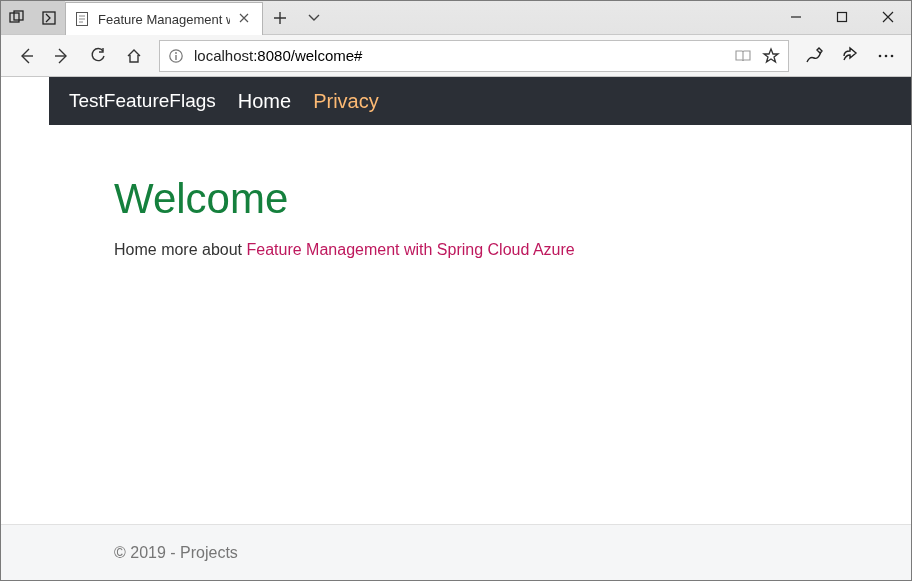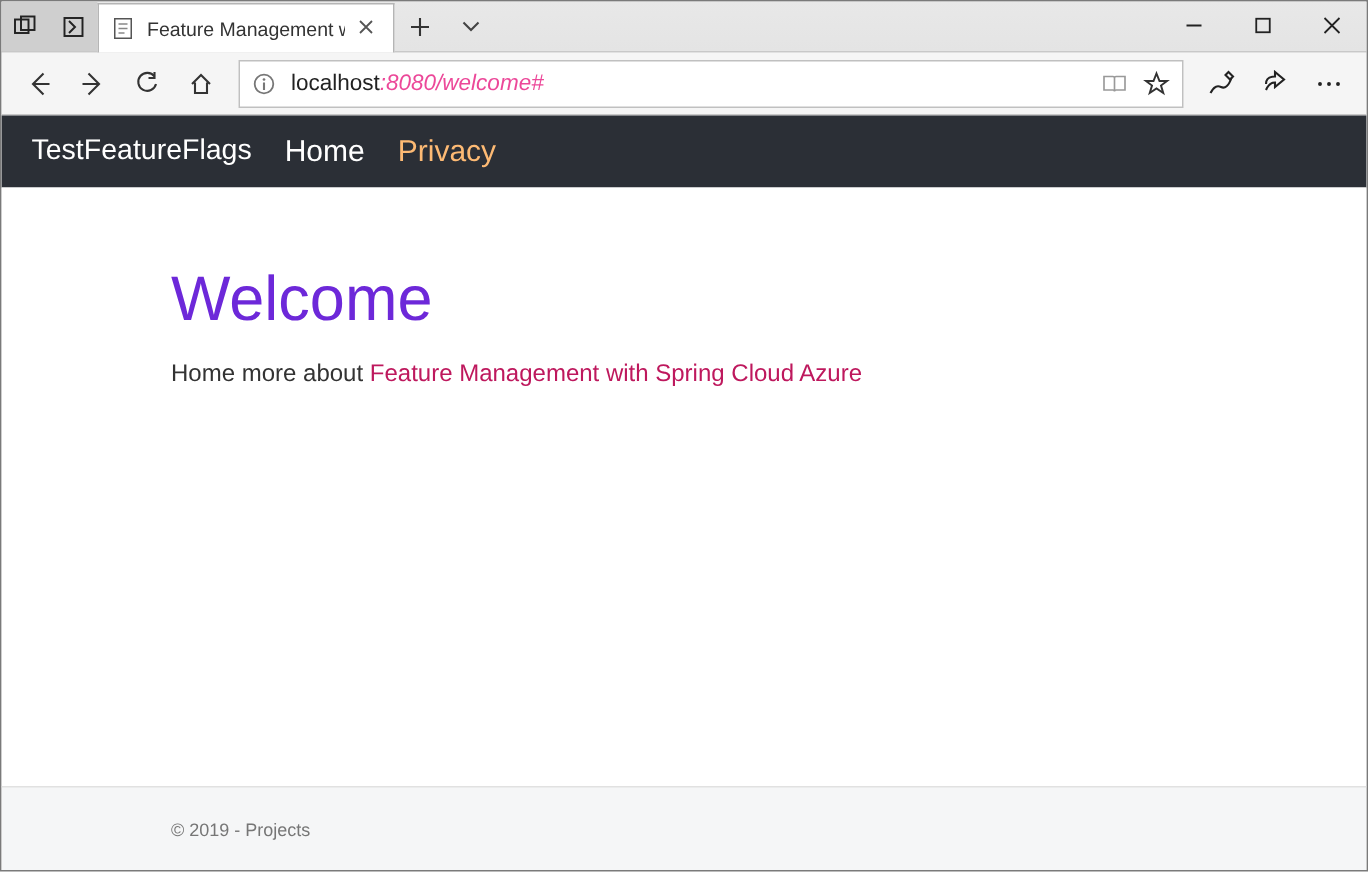":8080/welcome#" .addr-port-path { color: #ec4899 -> #000000; font-style: italic -> none }
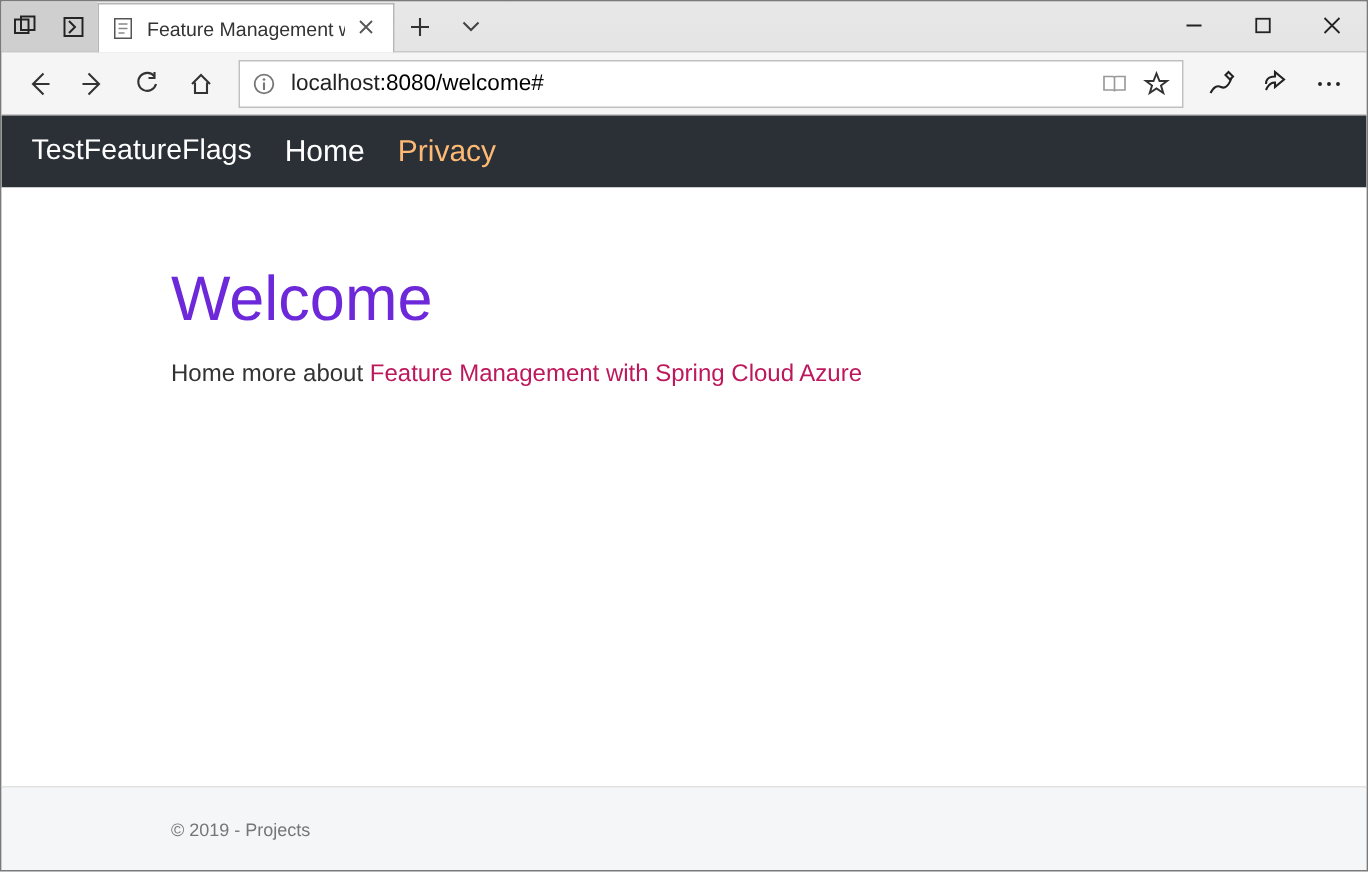"TestFeatureFlags" .page-nav { margin-left: none -> 48px }
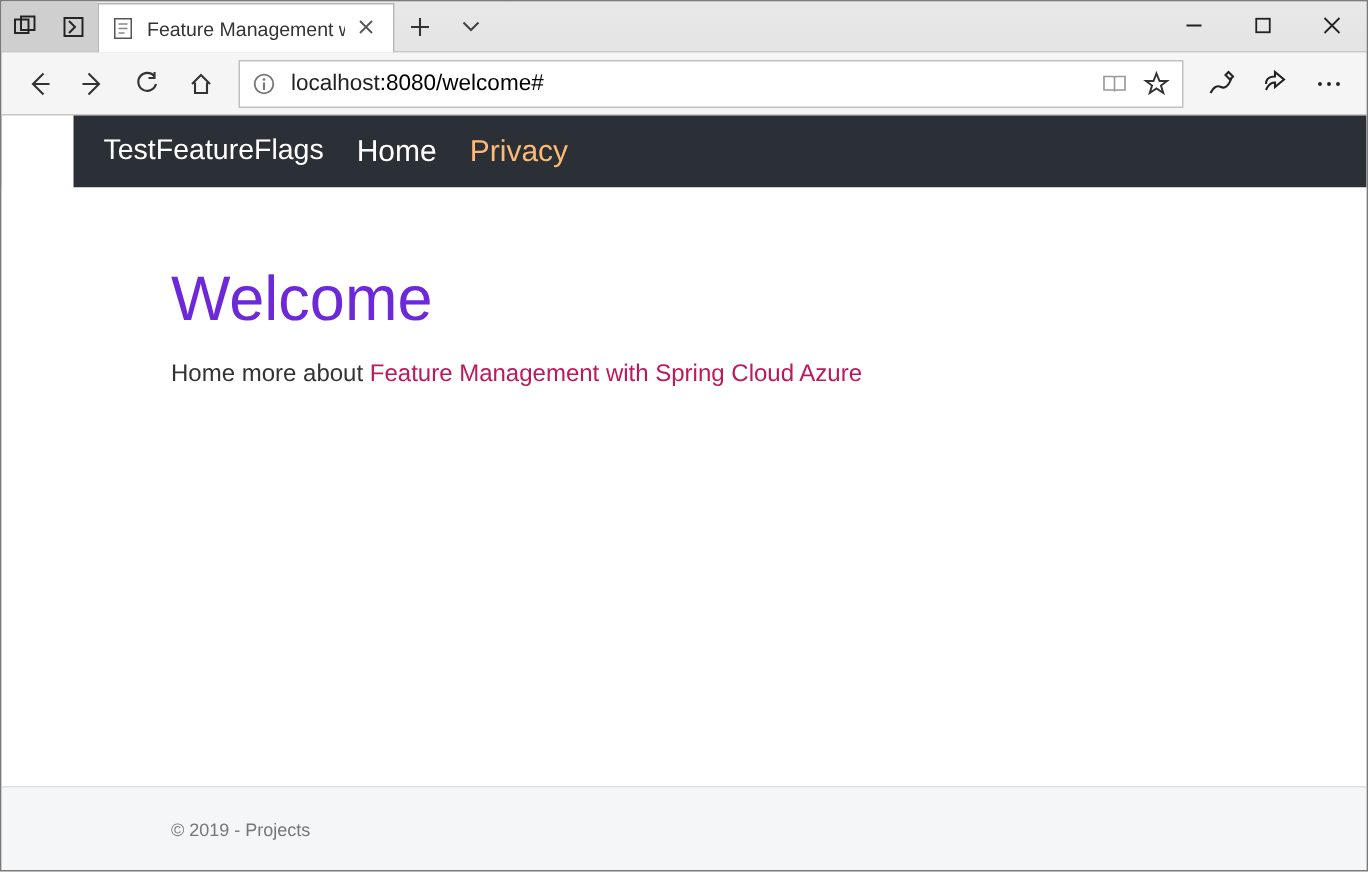"Welcome" .headline { color: #6d28d9 -> #15803d }
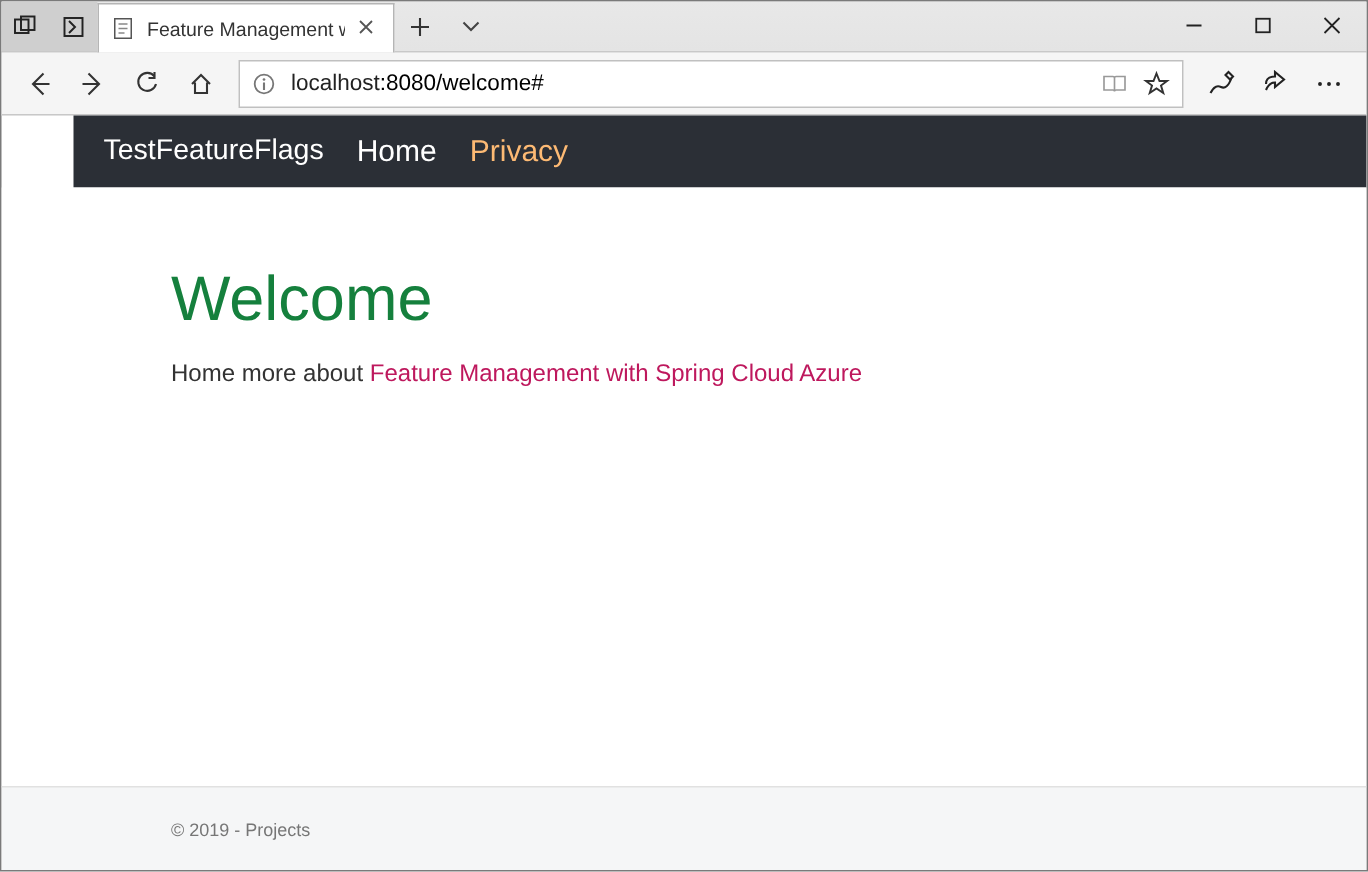"© 2019 - Projects" .footer { font-size: 12px -> 16px }
